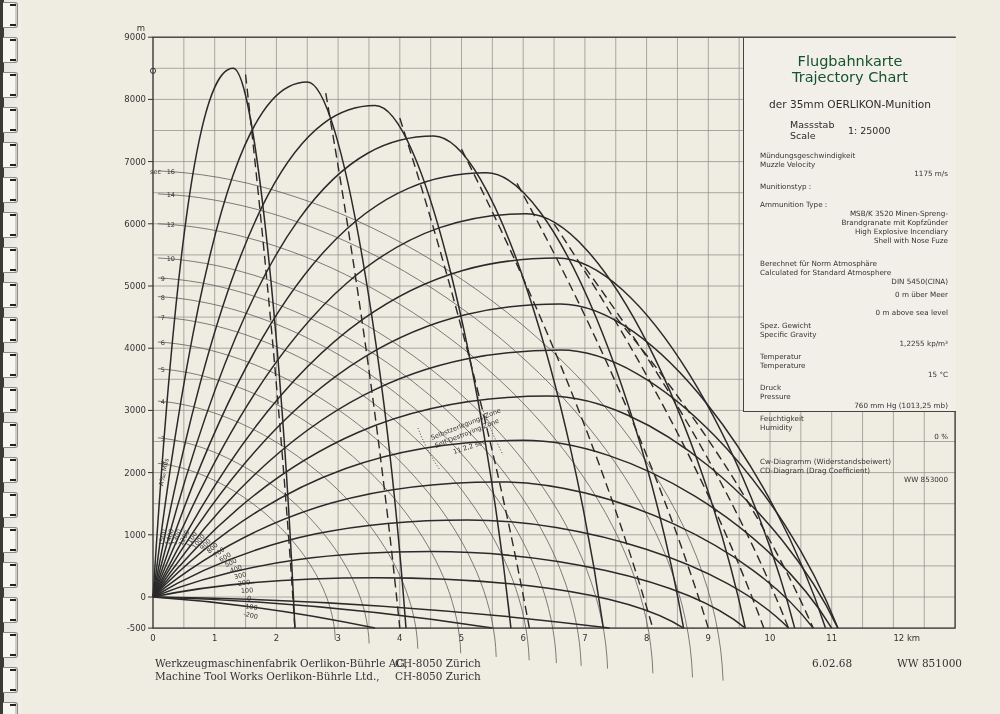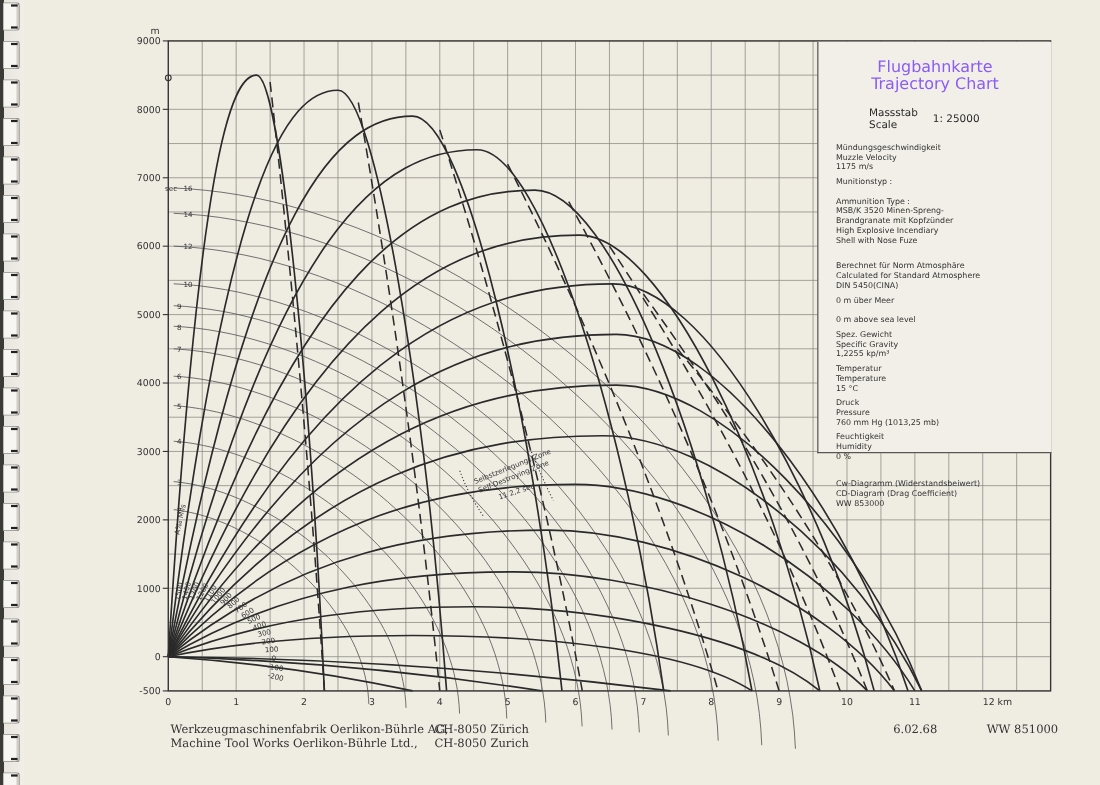"Flugbahnkarte" .info .title { color: #8b5cf6 -> #14532d }
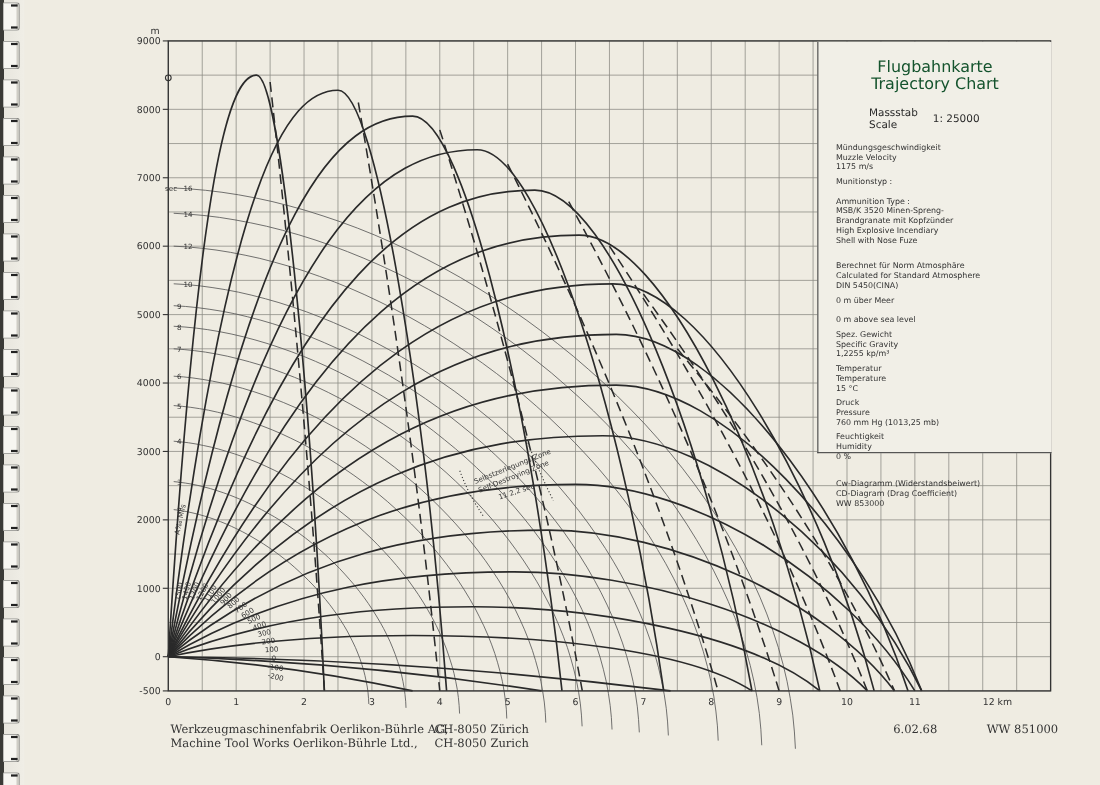"der 35mm OERLIKON-Munition" div { html: none -> <div>der 35mm OERLIKON-Munition</div> }
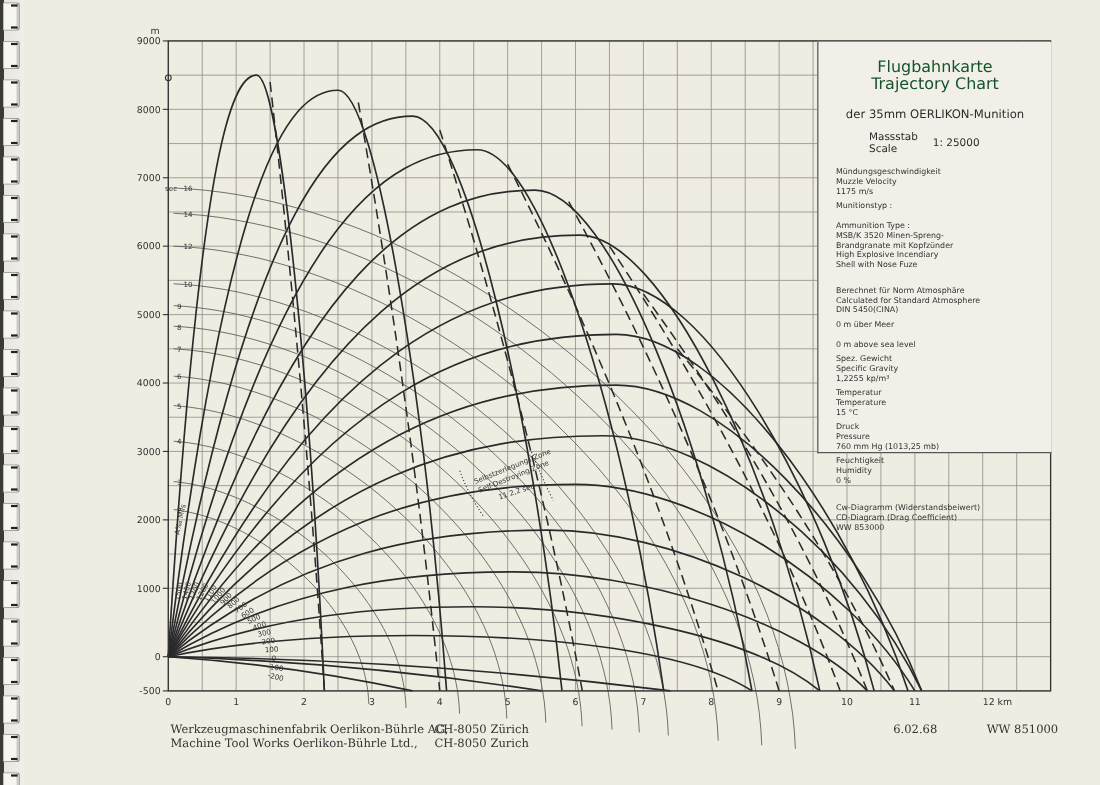"1175 m/s" .row .val { text-align: left -> right }
